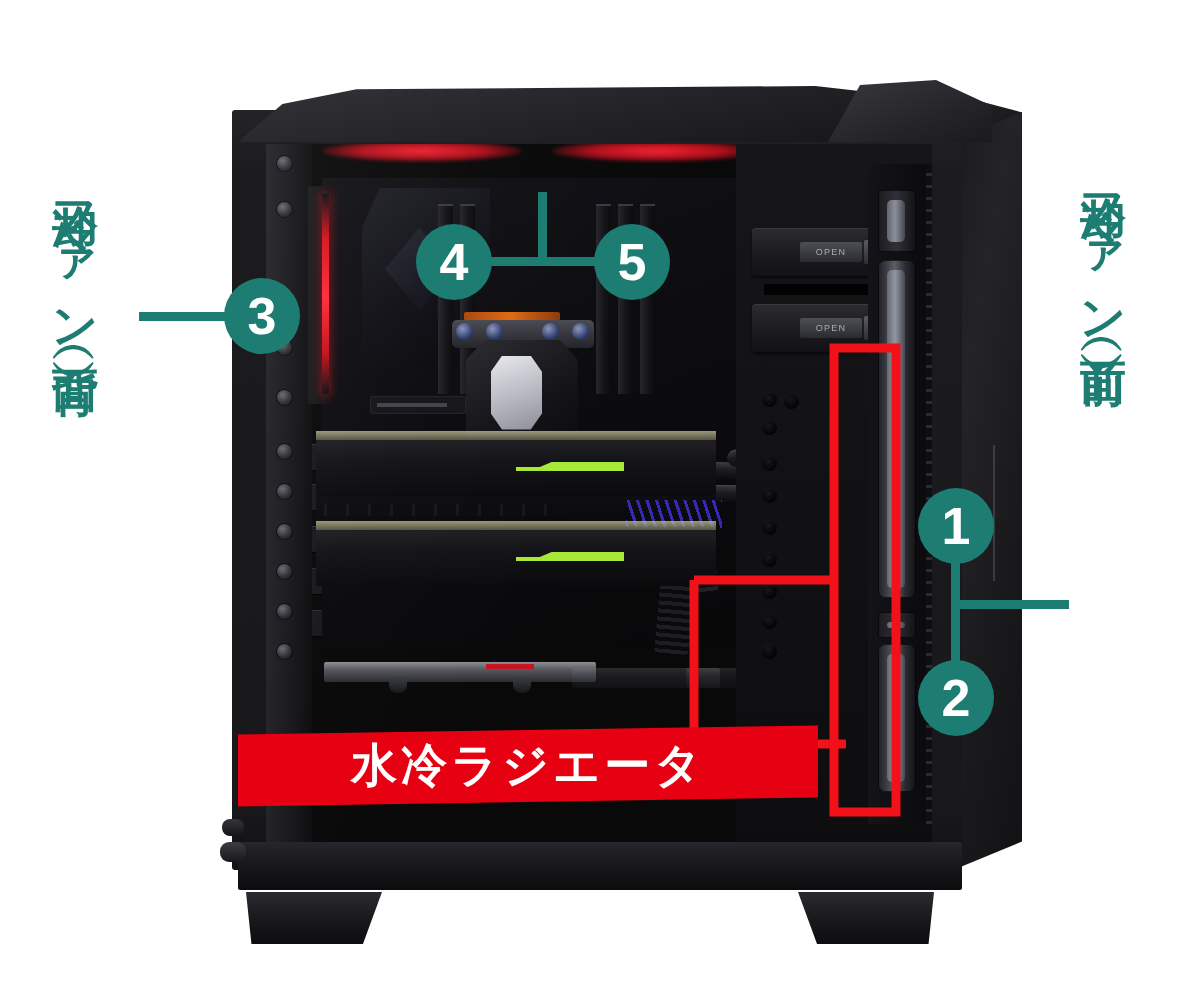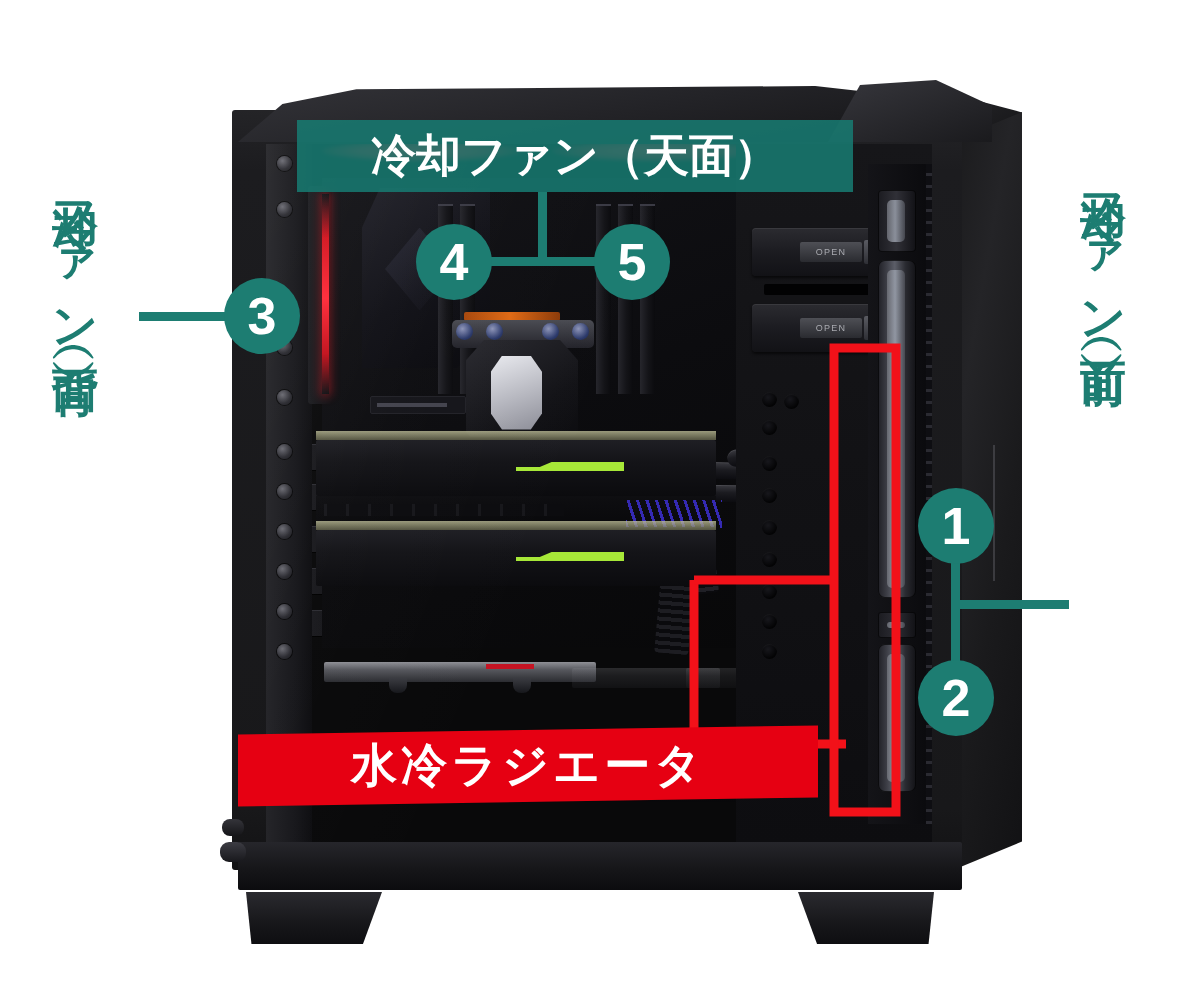"冷却ファン（天面）" div.banner-top { html: <div>冷却ファン（天面）</div> -> none }
